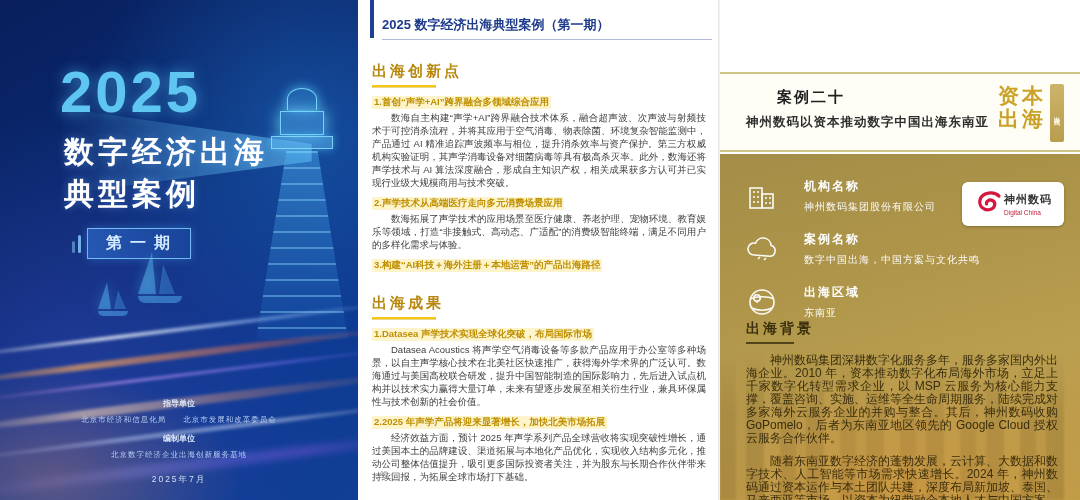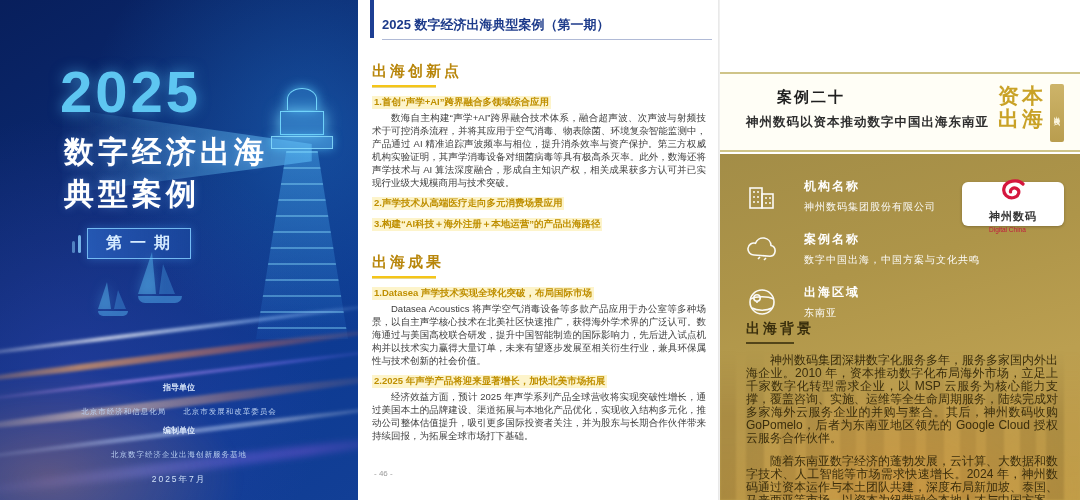"神州数码" .logo-card { flex-direction: column -> none }
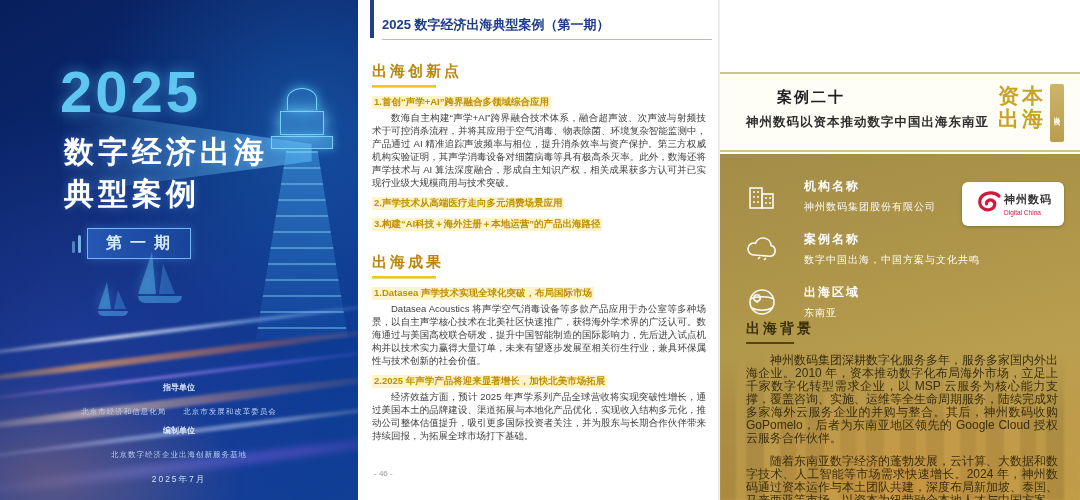"数海拓展了声学技术的应用场景至医疗健康、养老护理、宠物环境、教育娱乐等领域，打造" div.item-body { html: none -> <div>数海拓展了声学技术的应用场景至医疗健康、养老护理、宠物环境、教育娱乐等领域，打造“非接触式、高动态、广适配”的消费级智能终端，满足不同用户的多样化需求与体验。</div> }
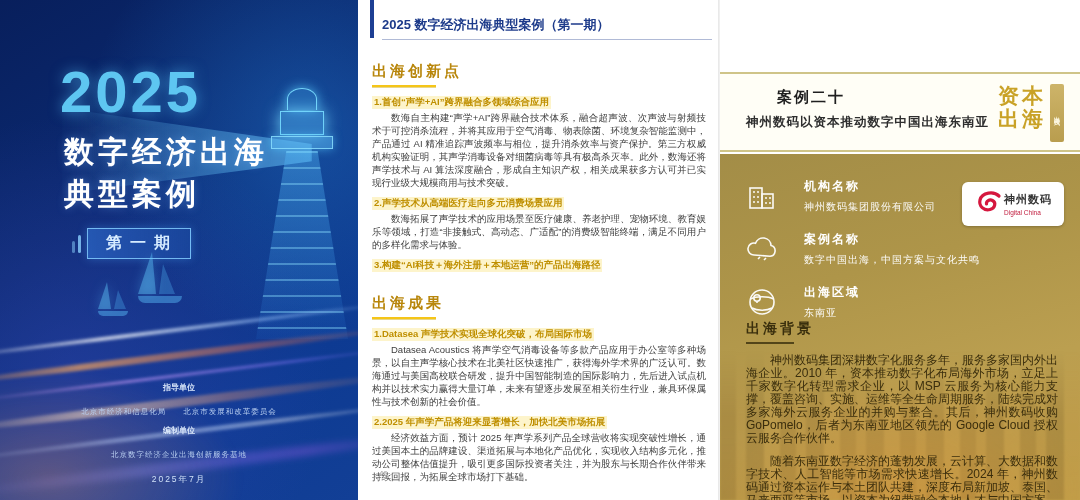"北京市经济和信息化局 北京市发展和改革委员会" .cf-val { margin-top: 14px -> 6px }
